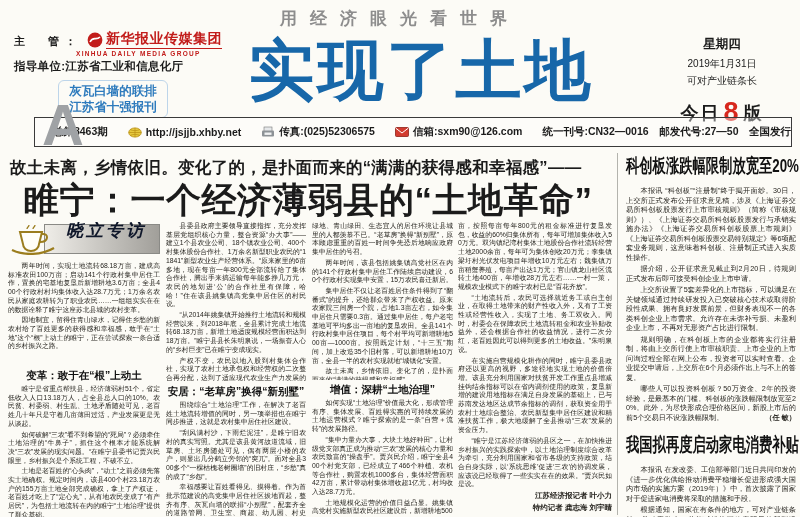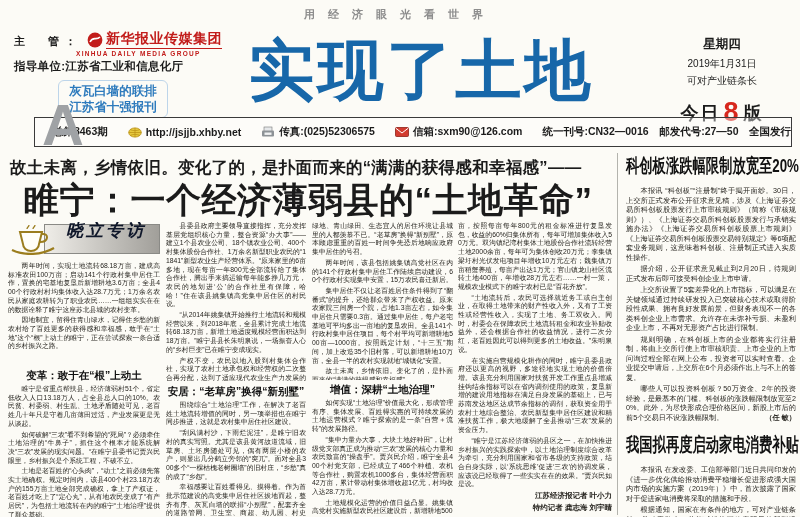"用经济眼光看世界" .slogan { font-size: 11px -> 17px }
